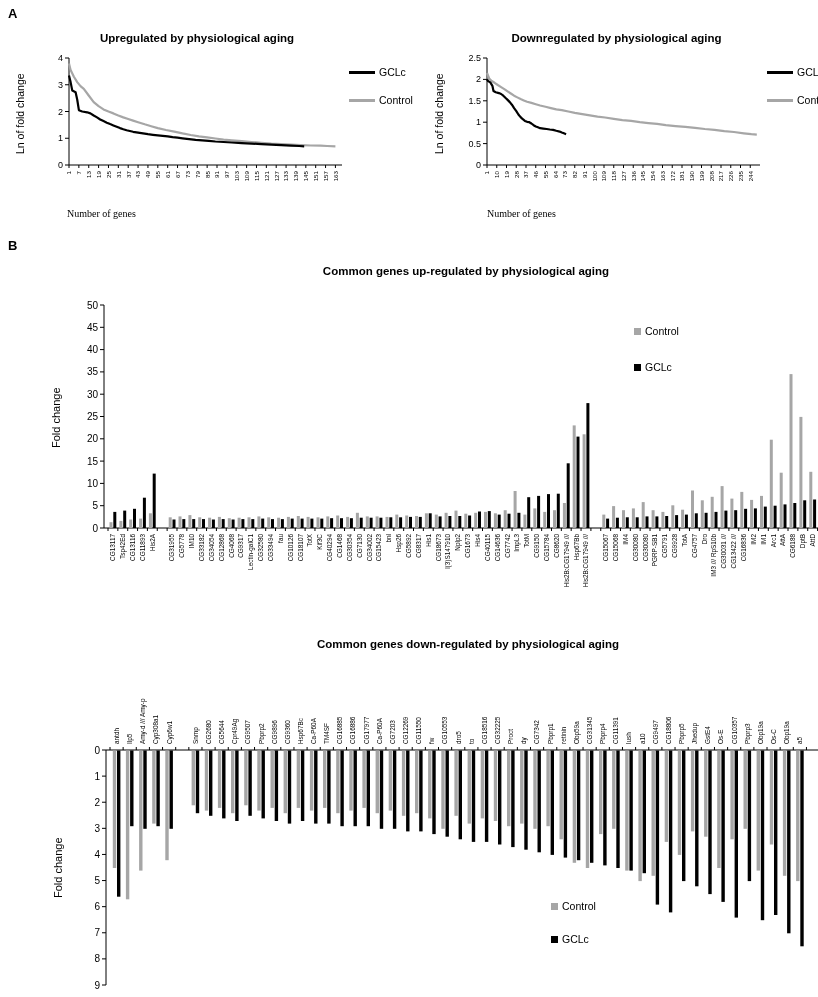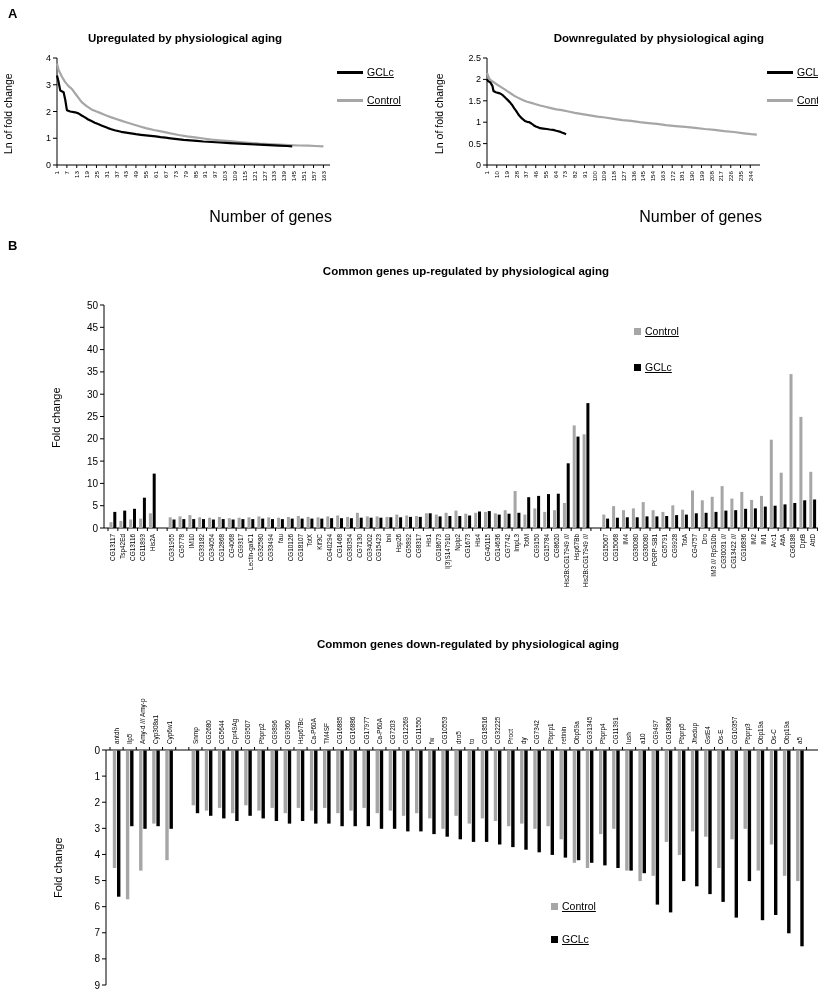"Upregulated by physiological aging" div.chart { left: 0 -> 12px }
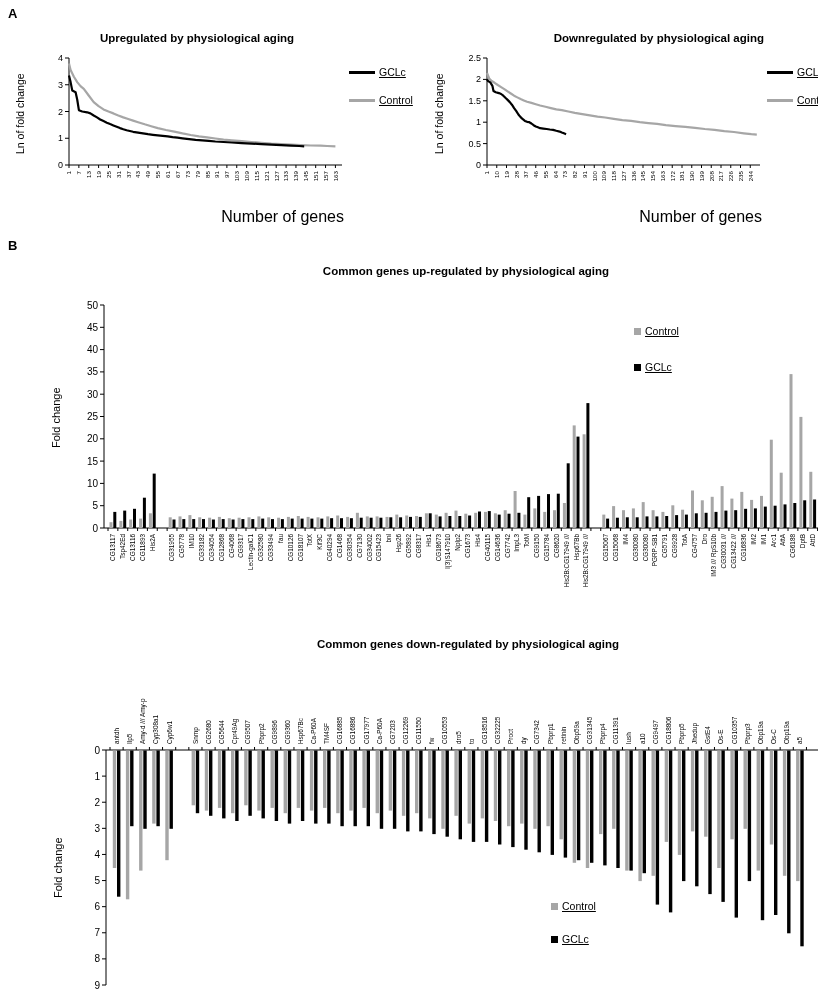"Downregulated by physiological aging" div.chart-title { text-align: right -> none }
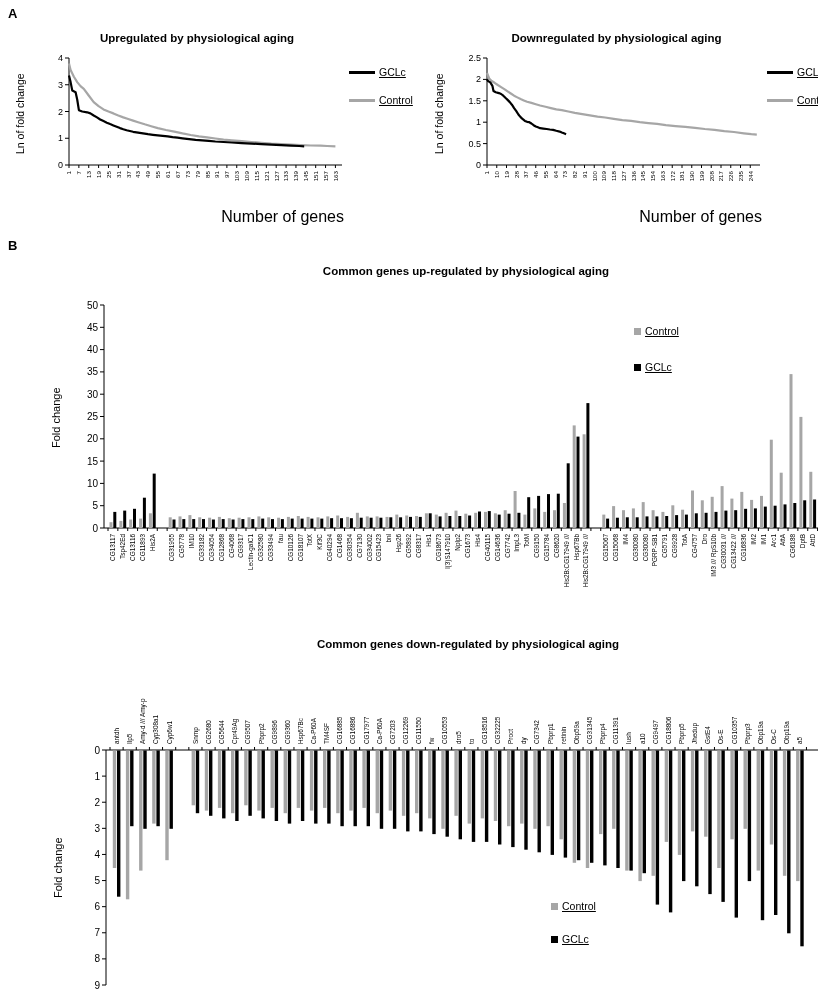"GCLc" .legend-row { text-decoration: underline -> none }
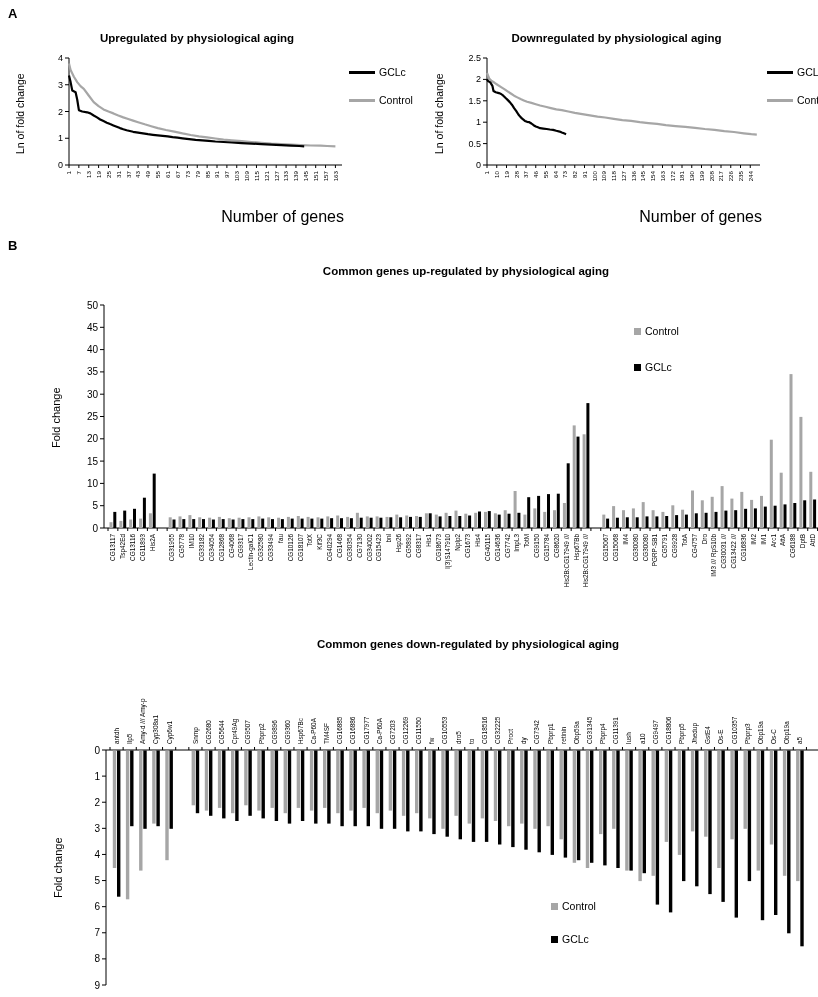"Number of genes" .xaxis-label { font-family: none -> Liberation Serif, serif; font-size: 16px -> 10px; text-align: right -> left }
